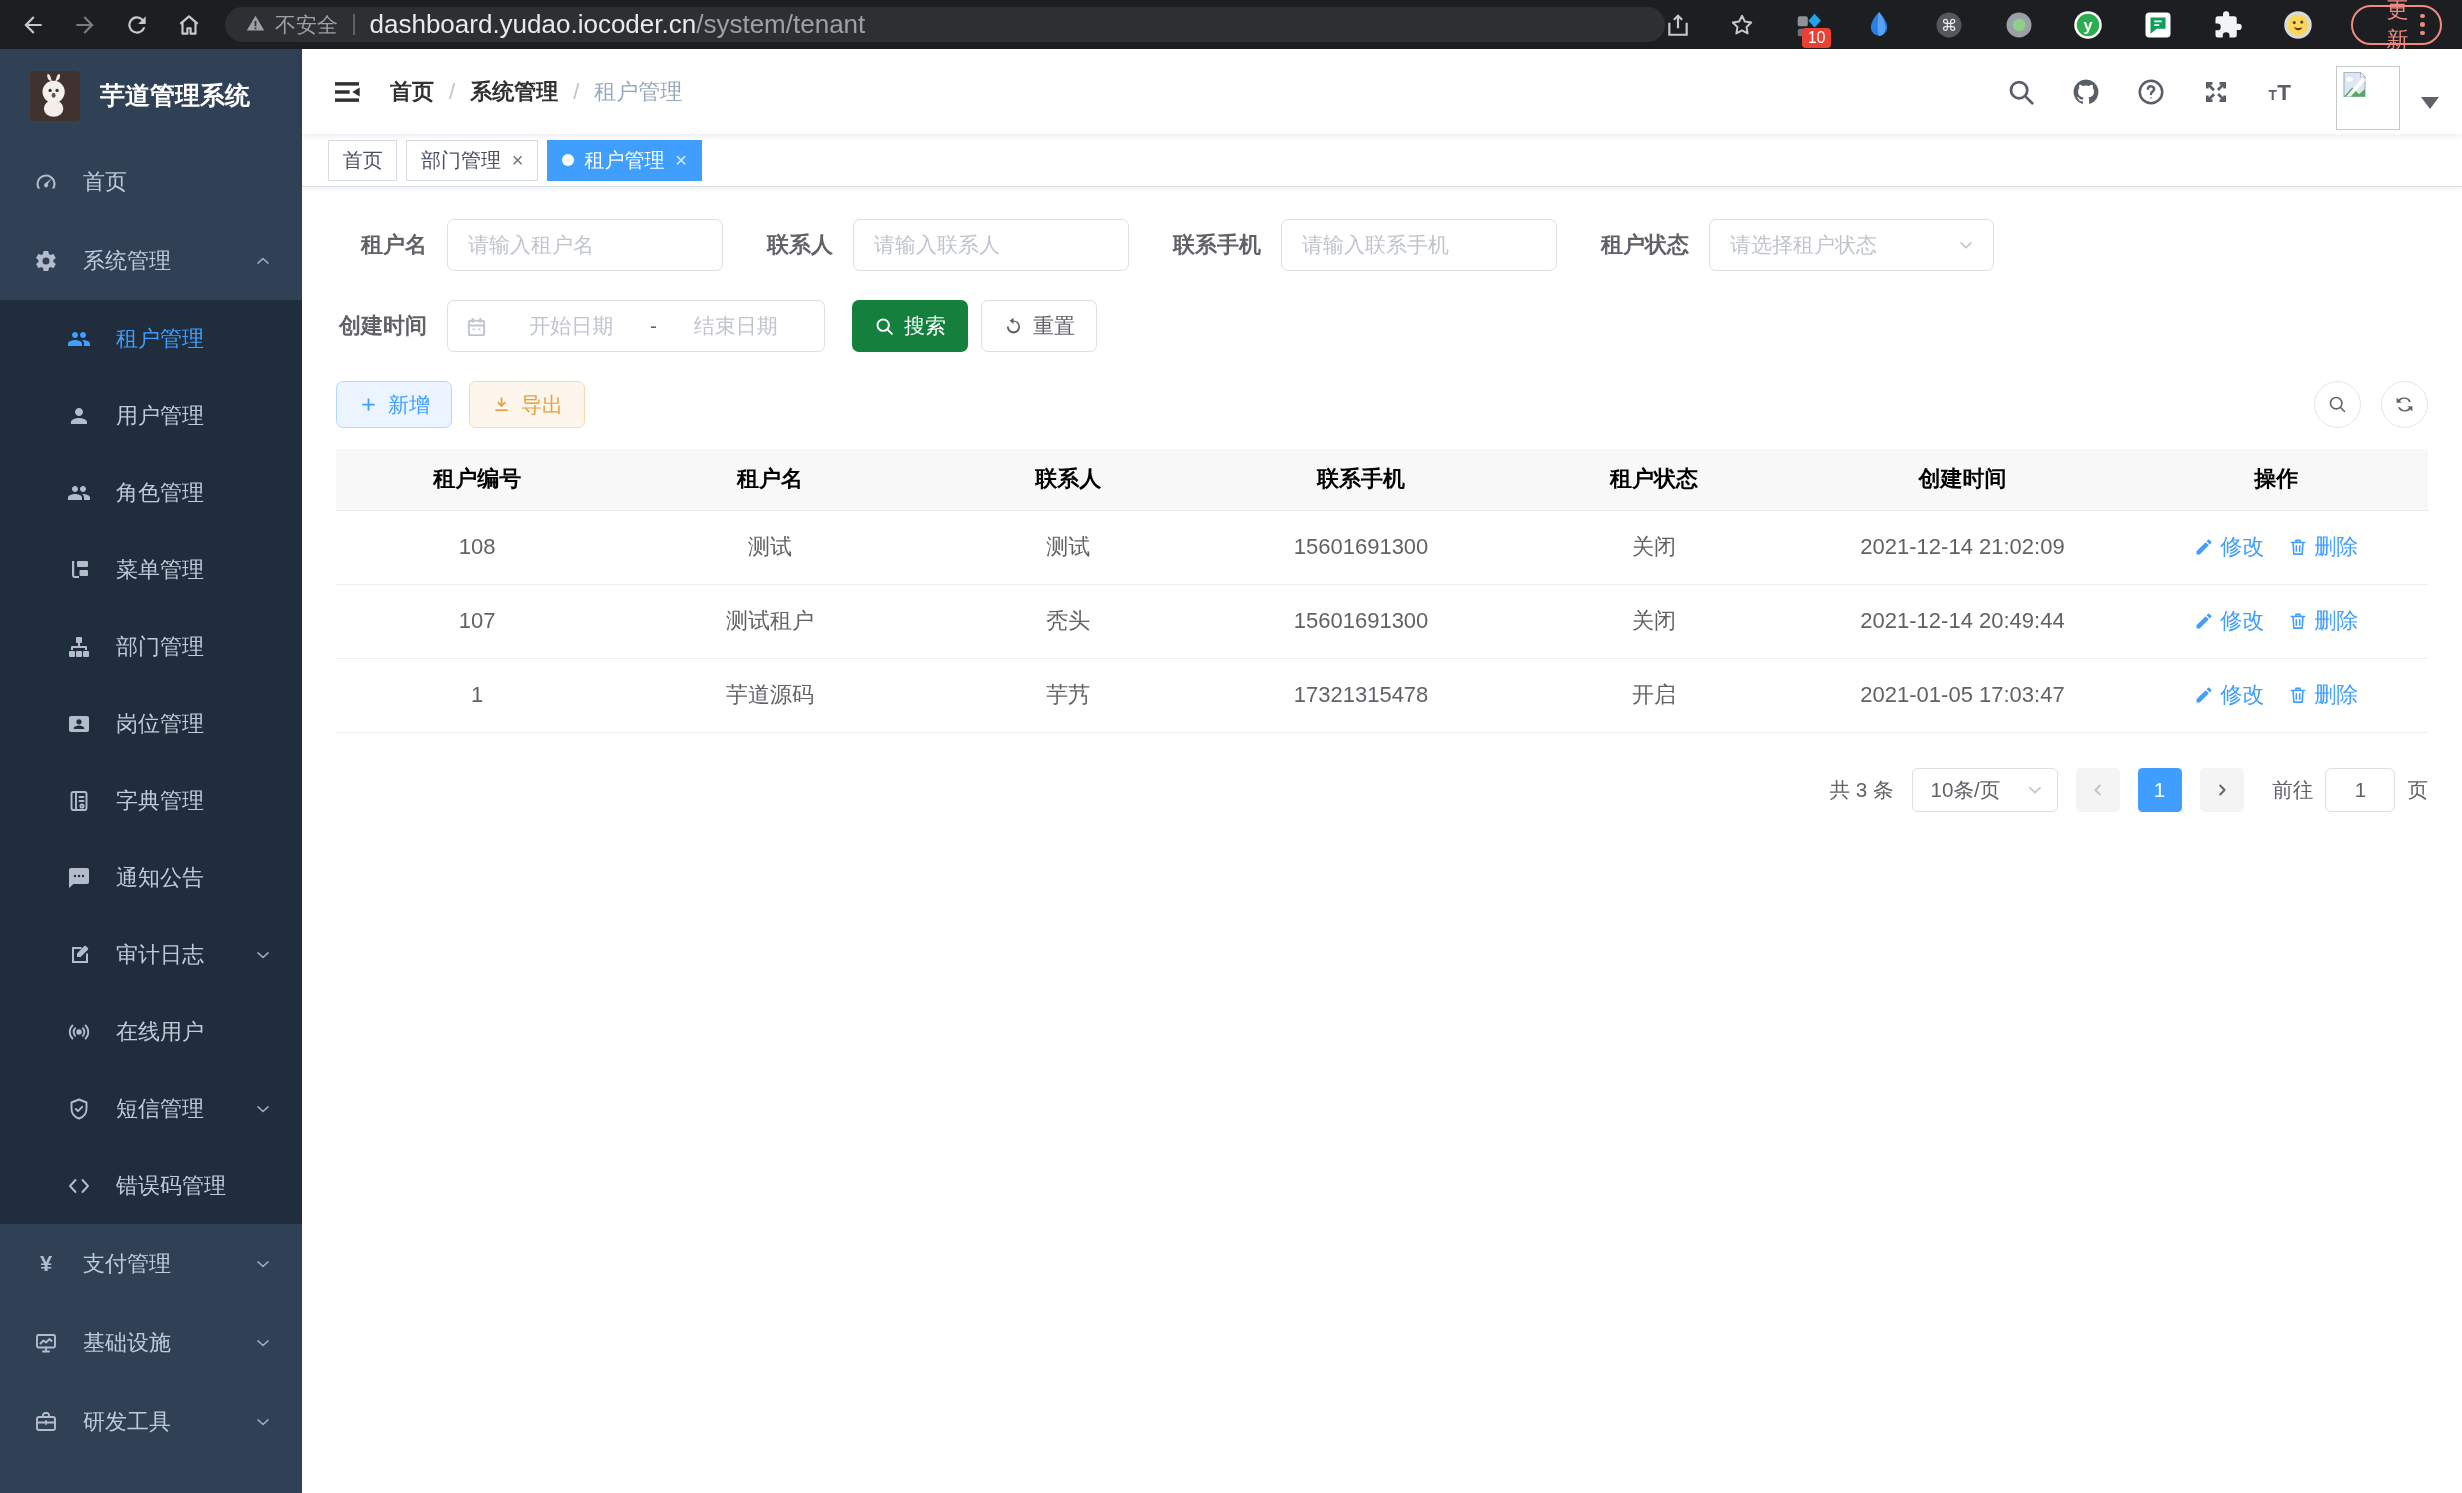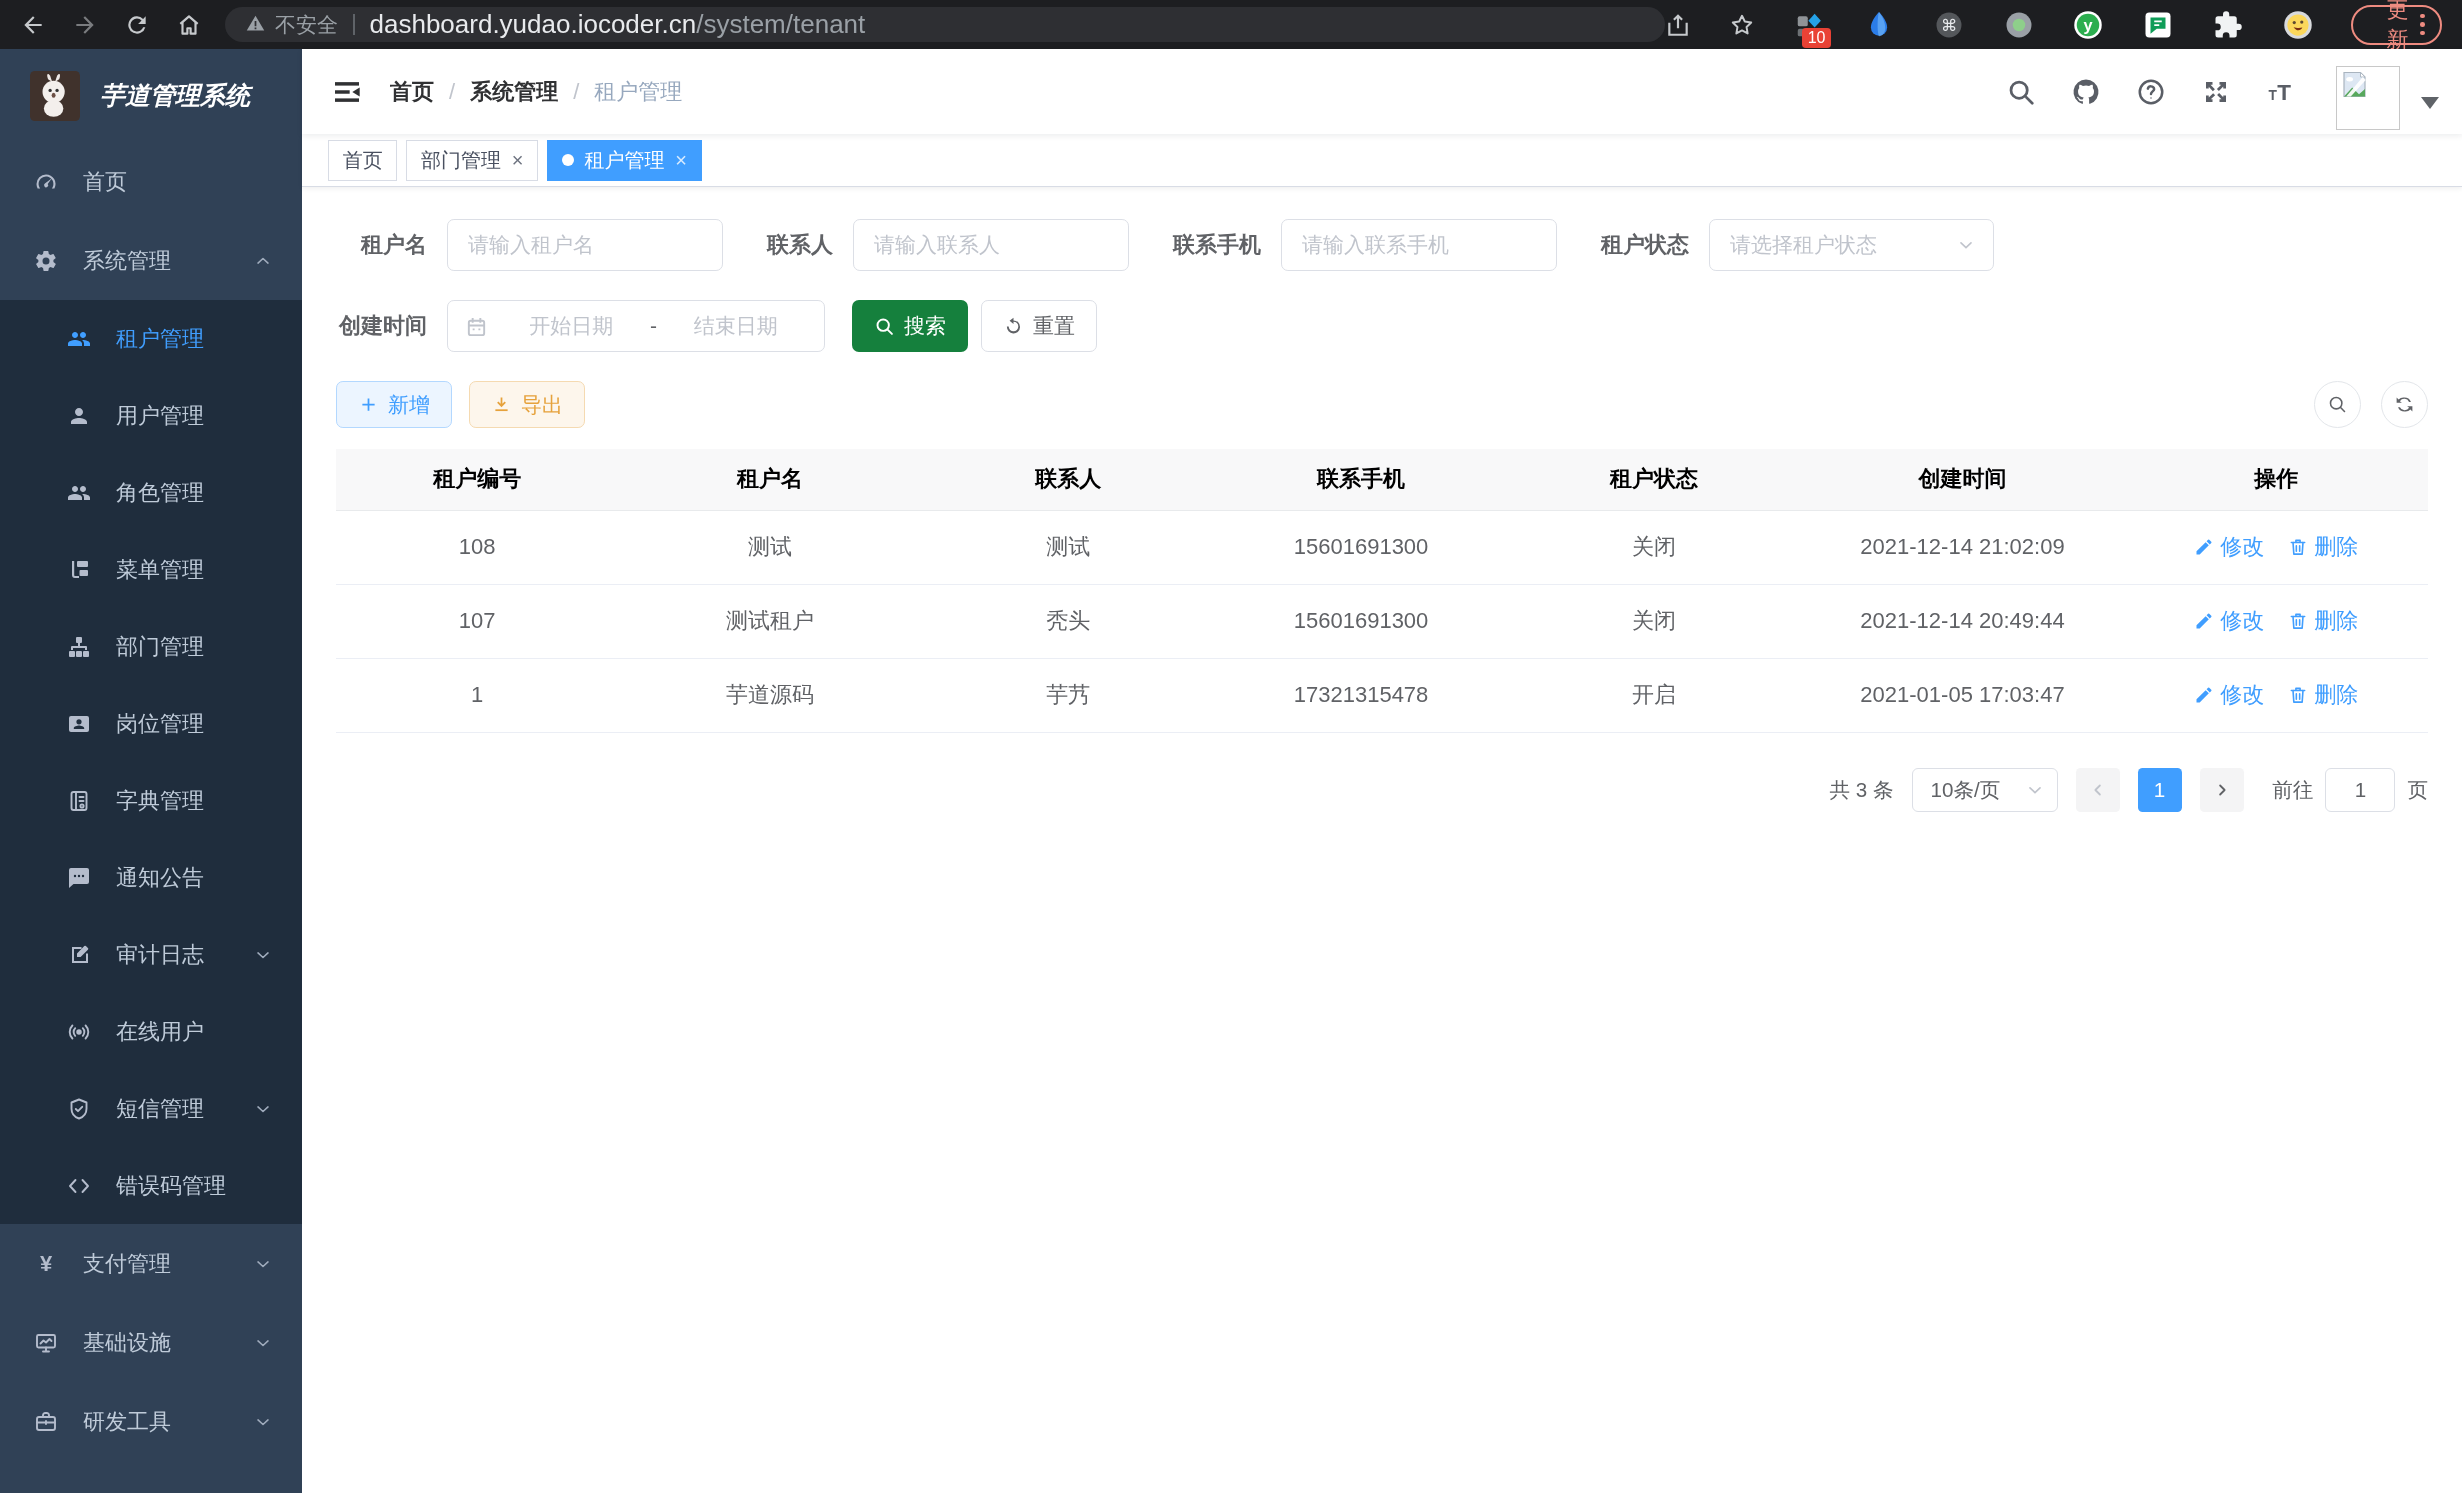"芋道管理系统" .logo-row { font-style: italic -> none }
